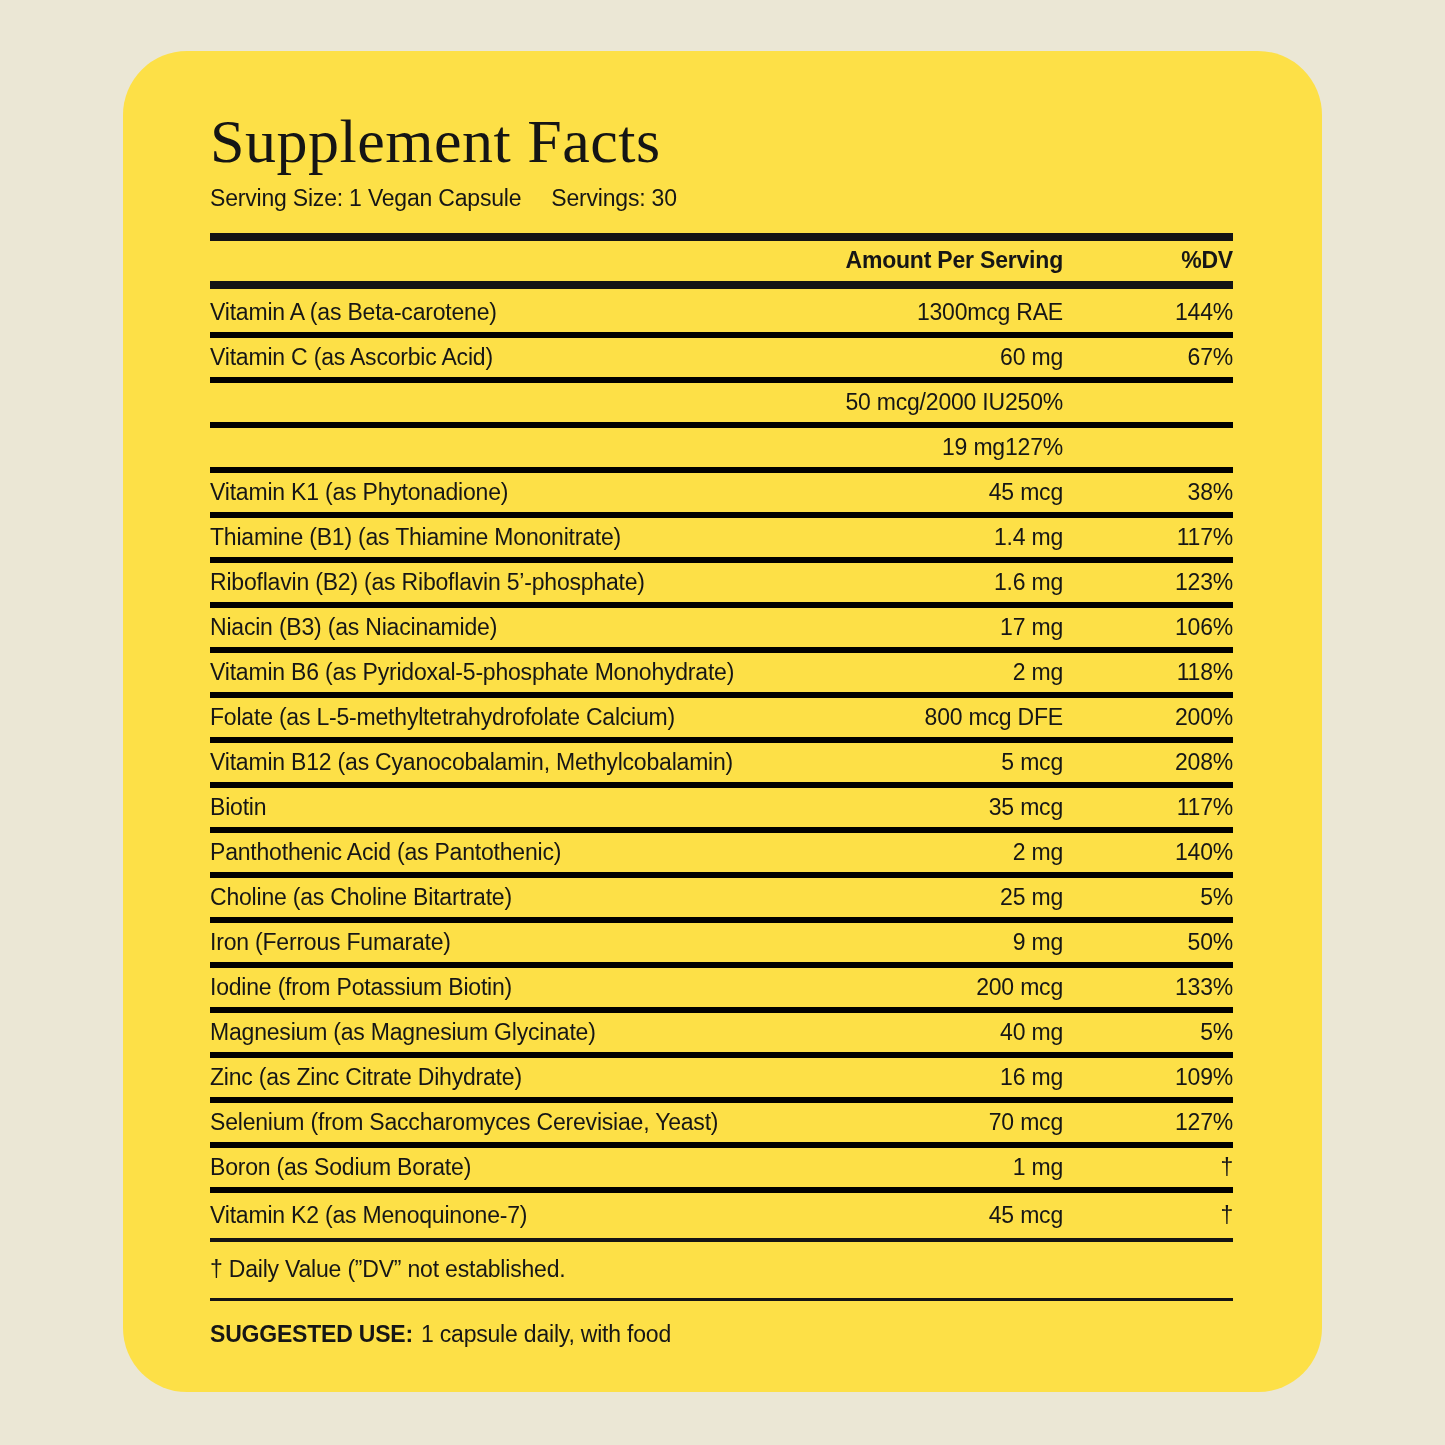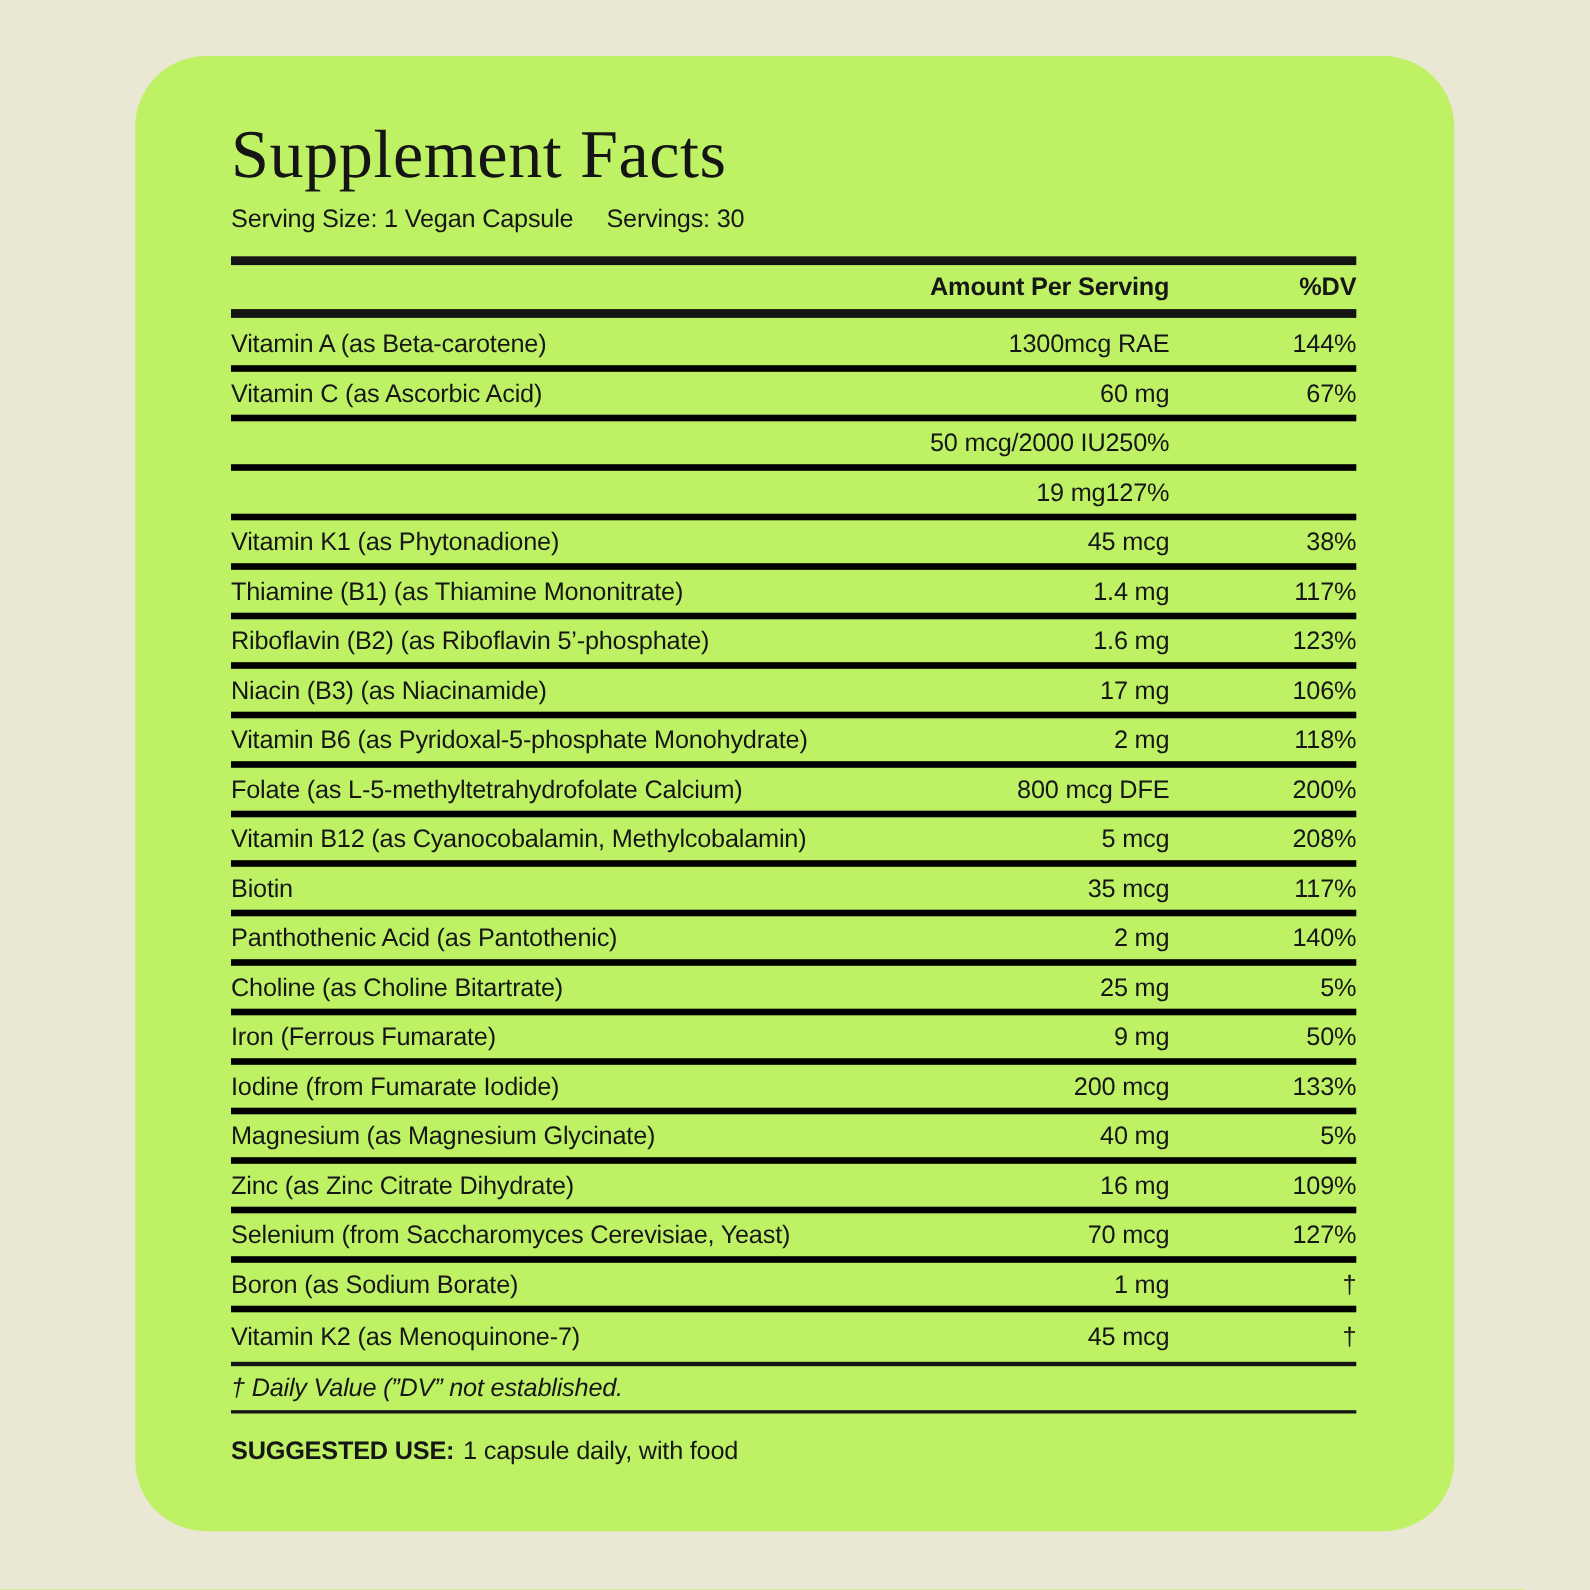"Supplement Facts" .card { background: #bef264 -> #fde047 }
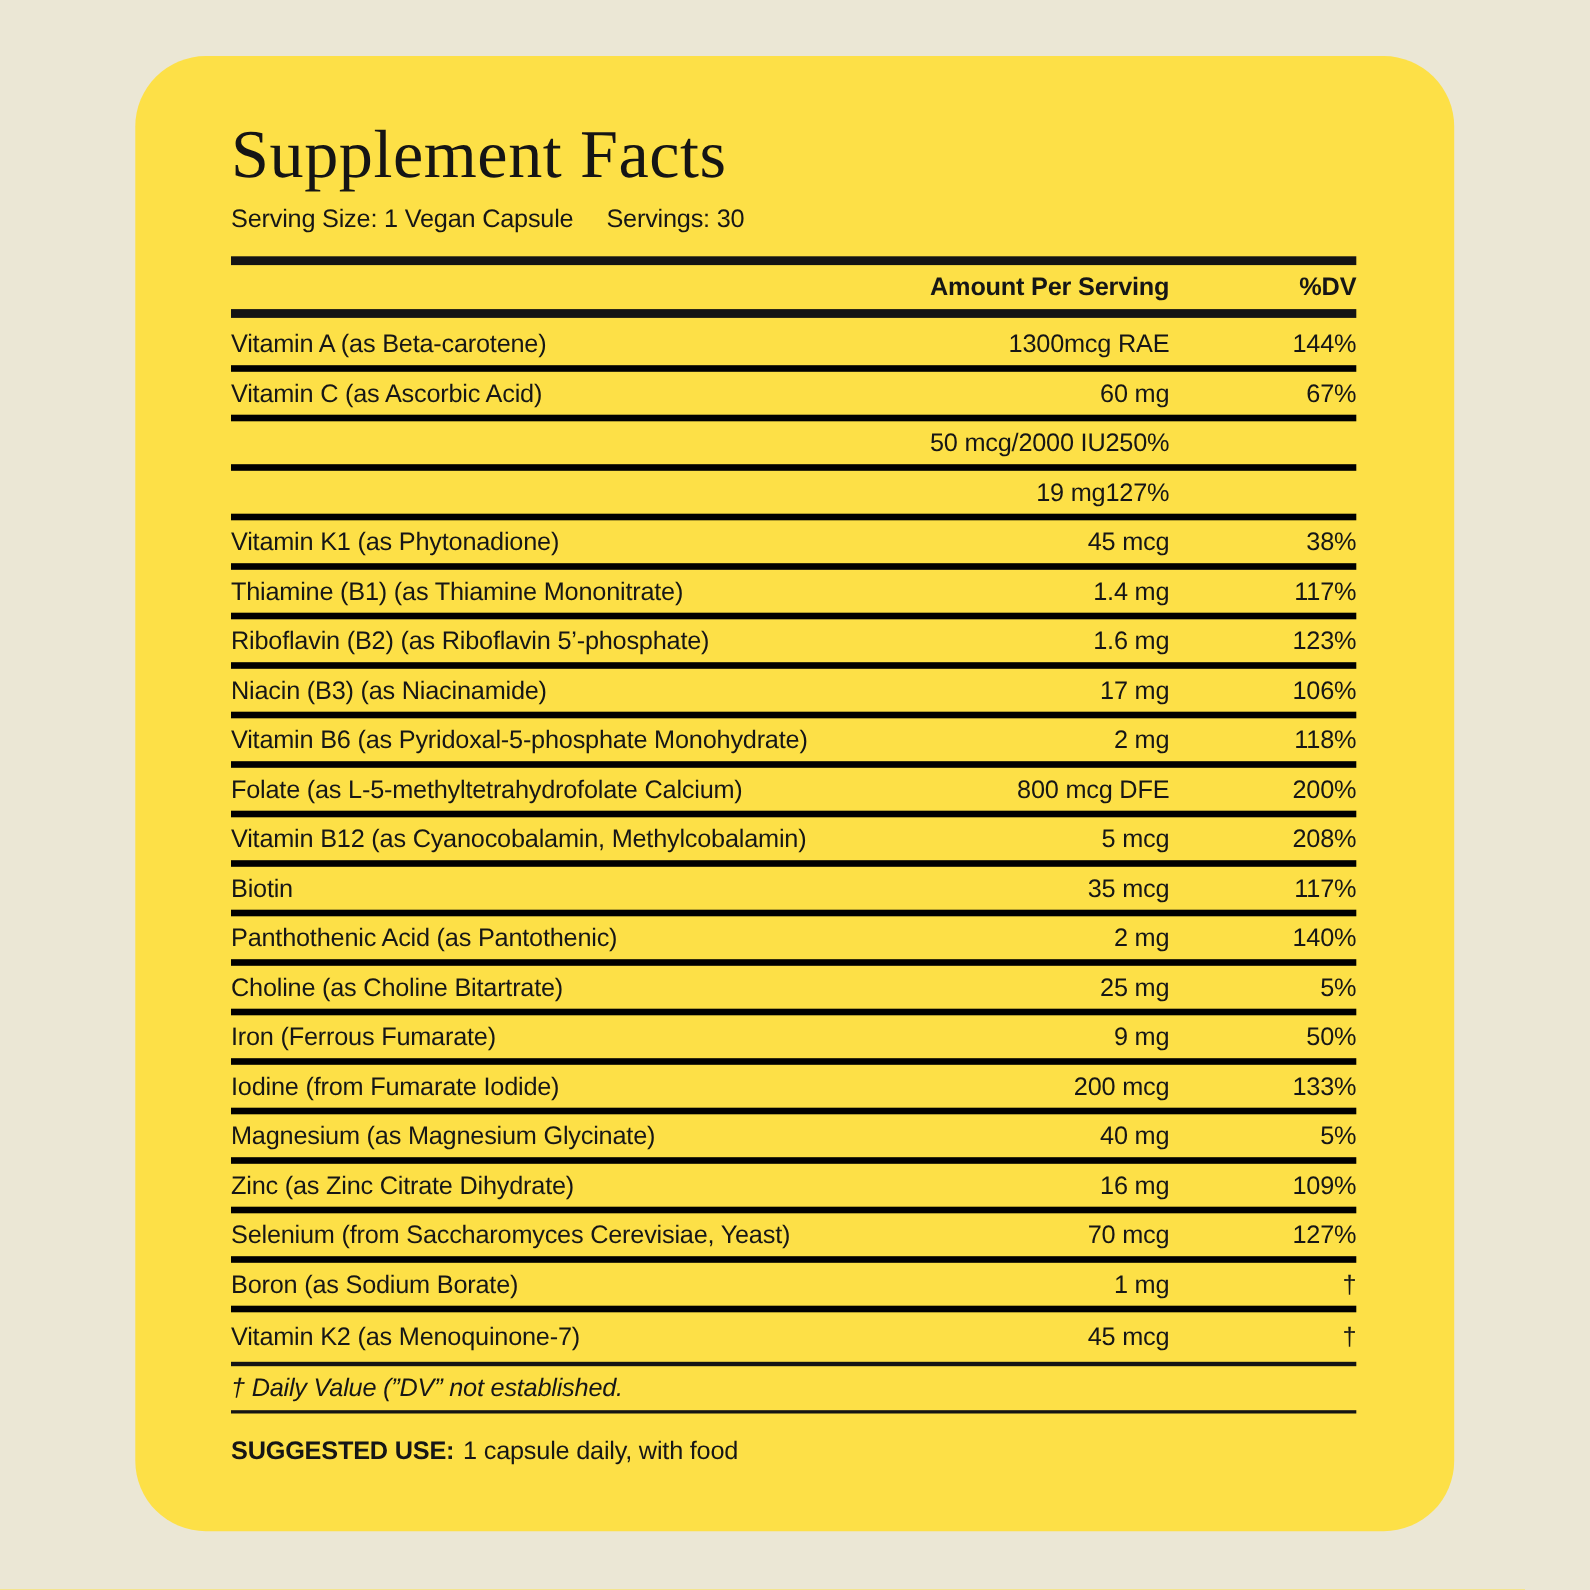"Iodine (from Fumarate Iodide)" span.cell-name { text: Fumarate Iodide -> Potassium Biotin }
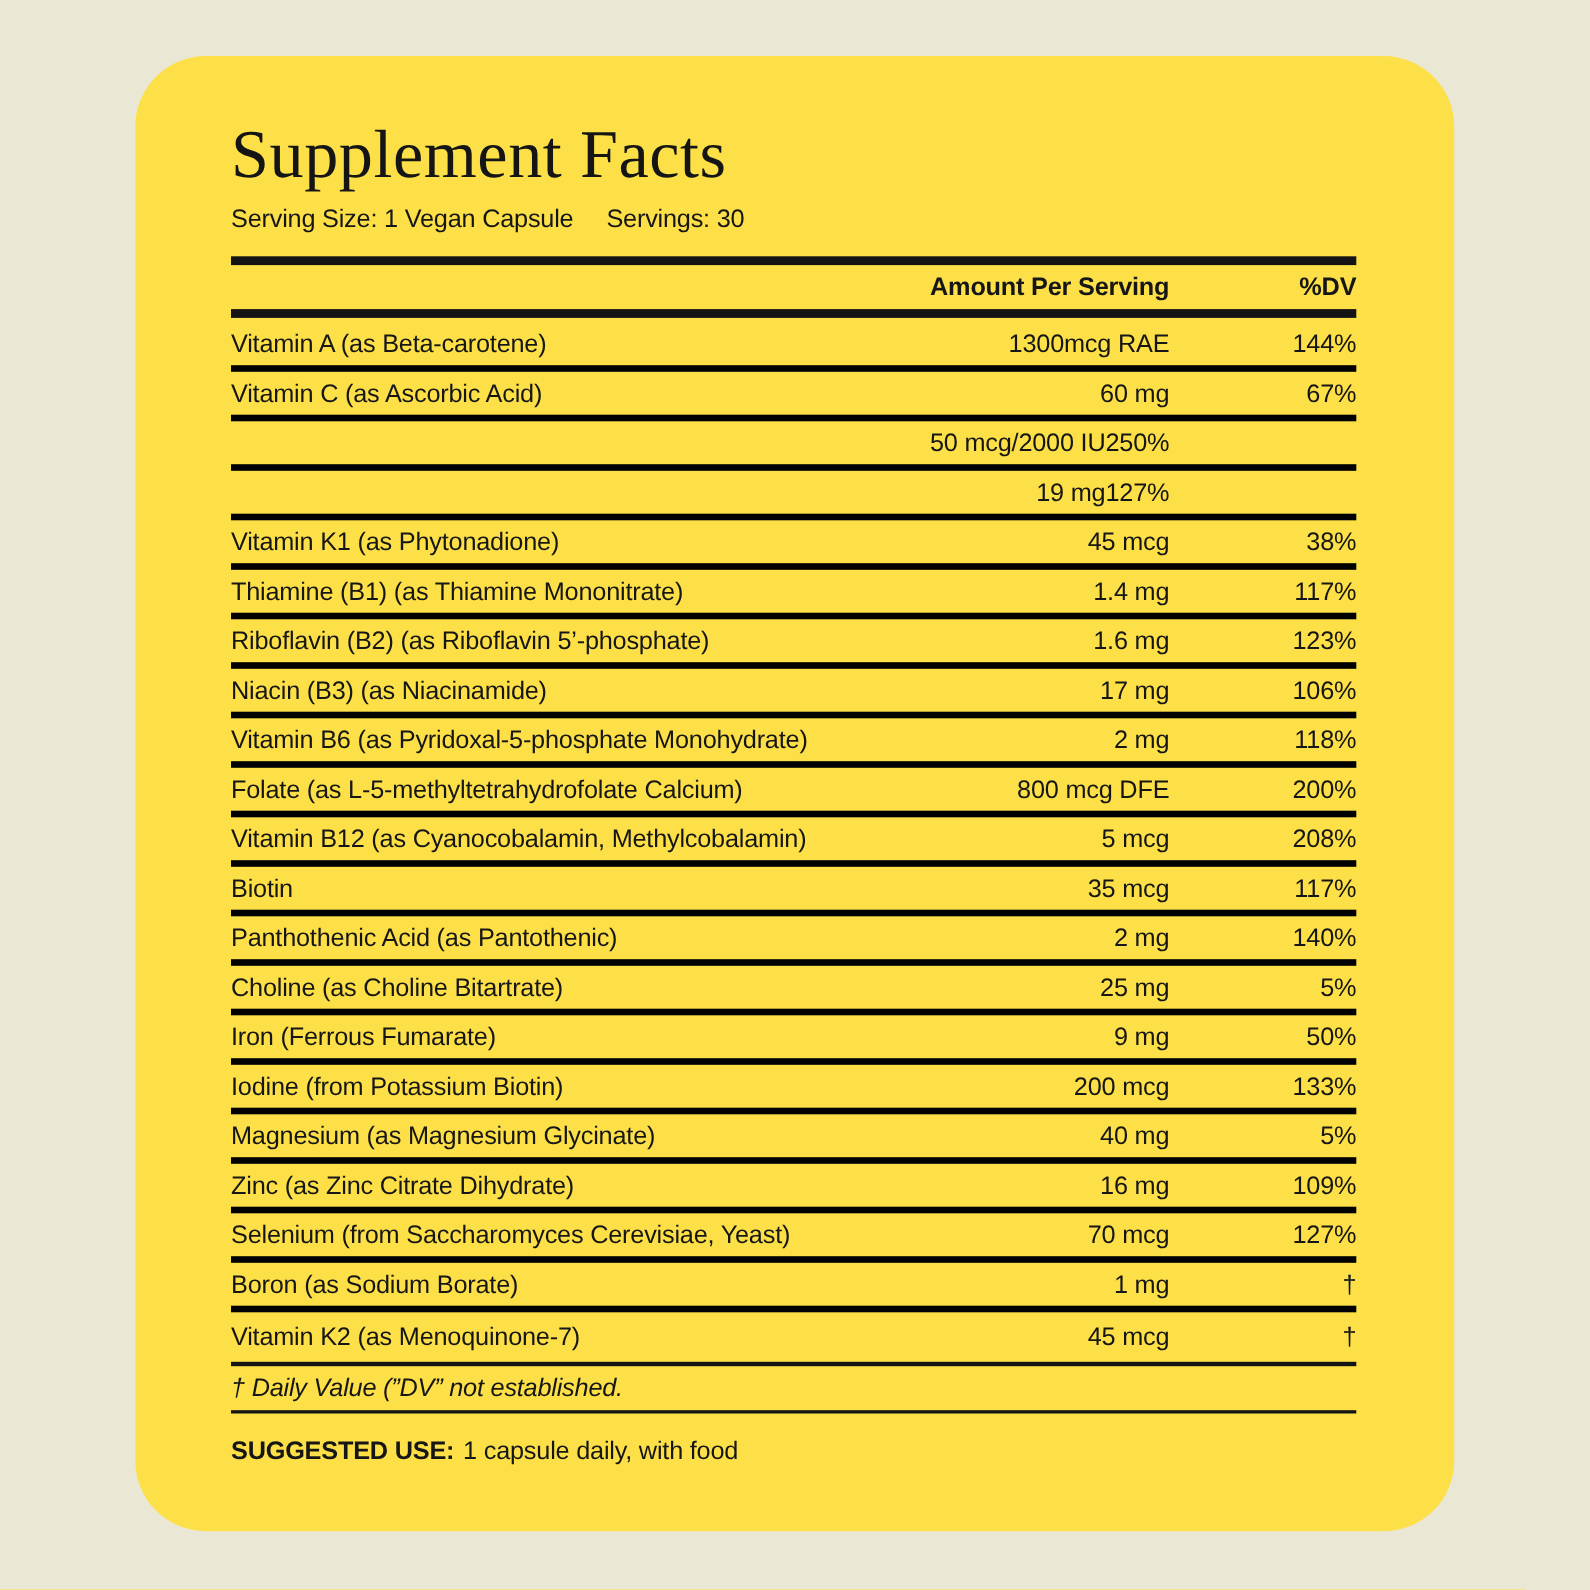"† Daily Value (”DV” not" .footnote-row { font-style: italic -> none; height: 40px -> 56px }
